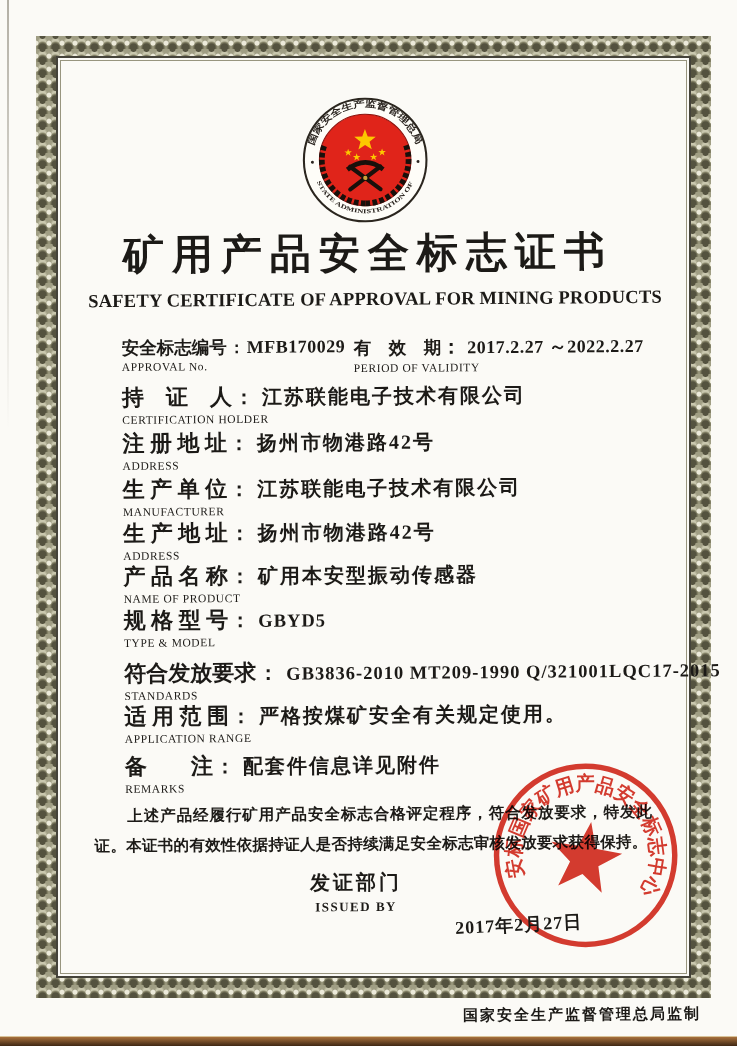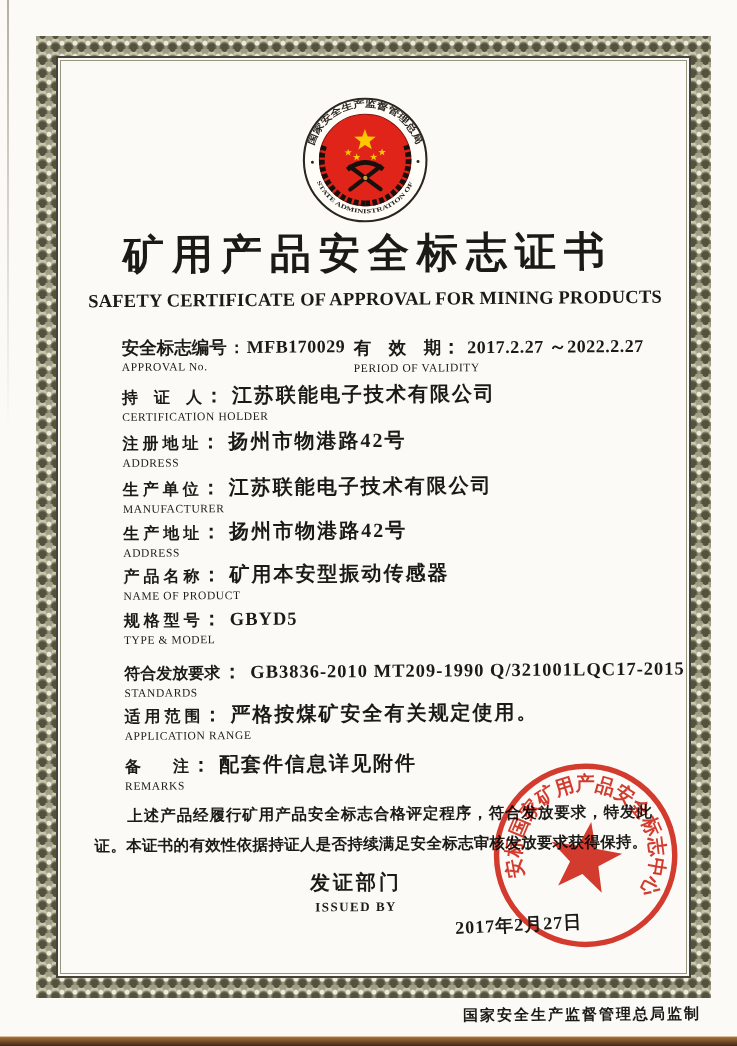"持 证 人" .flab { font-size: 16px -> 22px }
